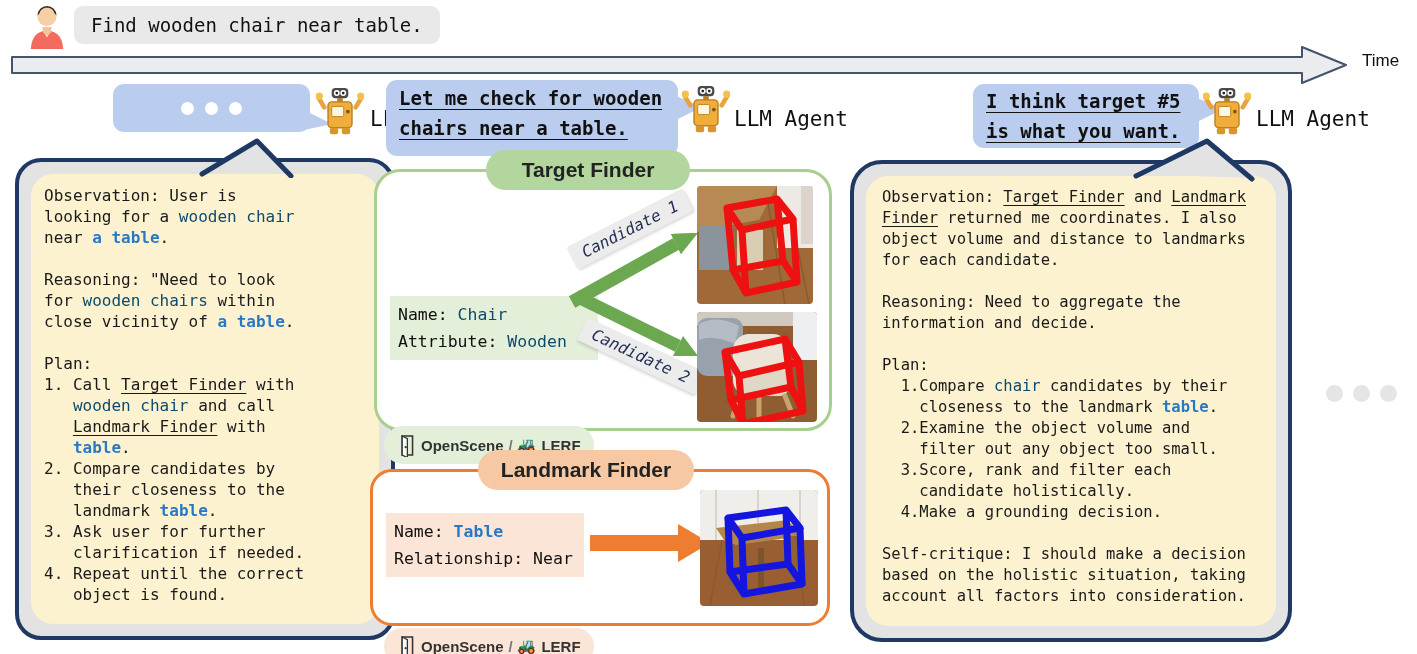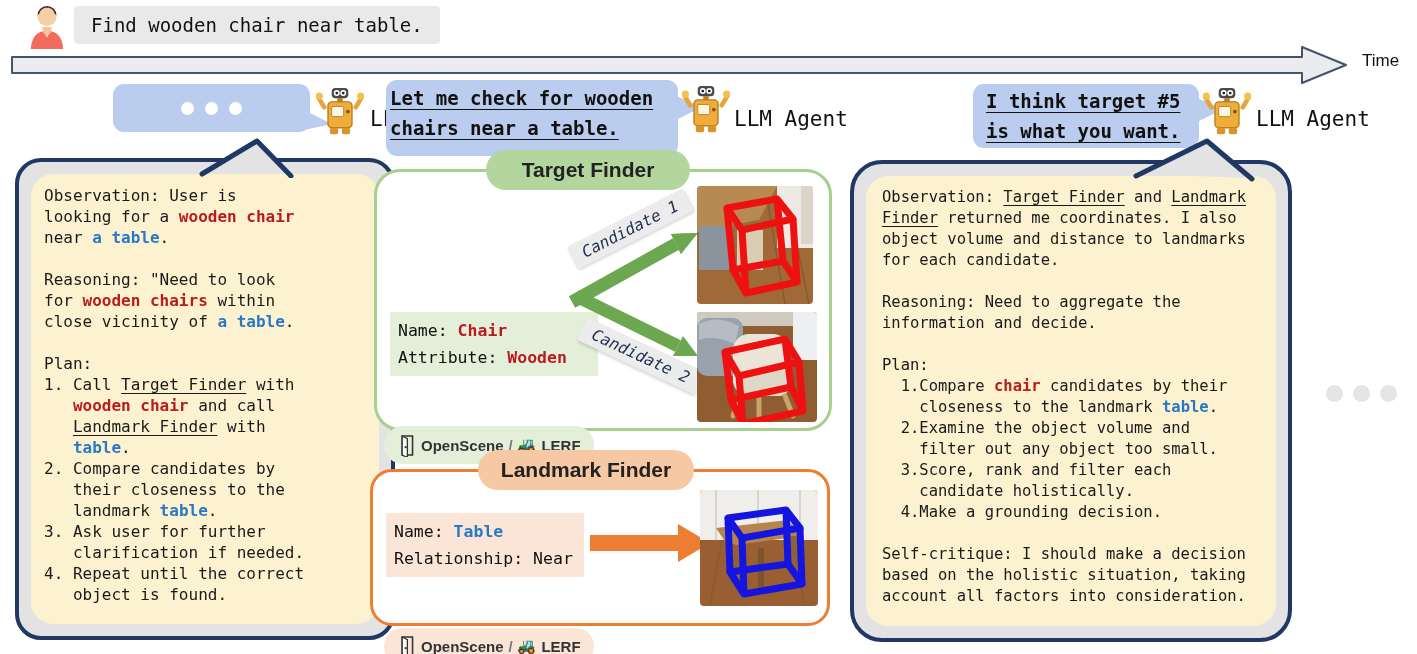"Find wooden chair near table." .user-bubble { border-radius: 4px -> 9px }
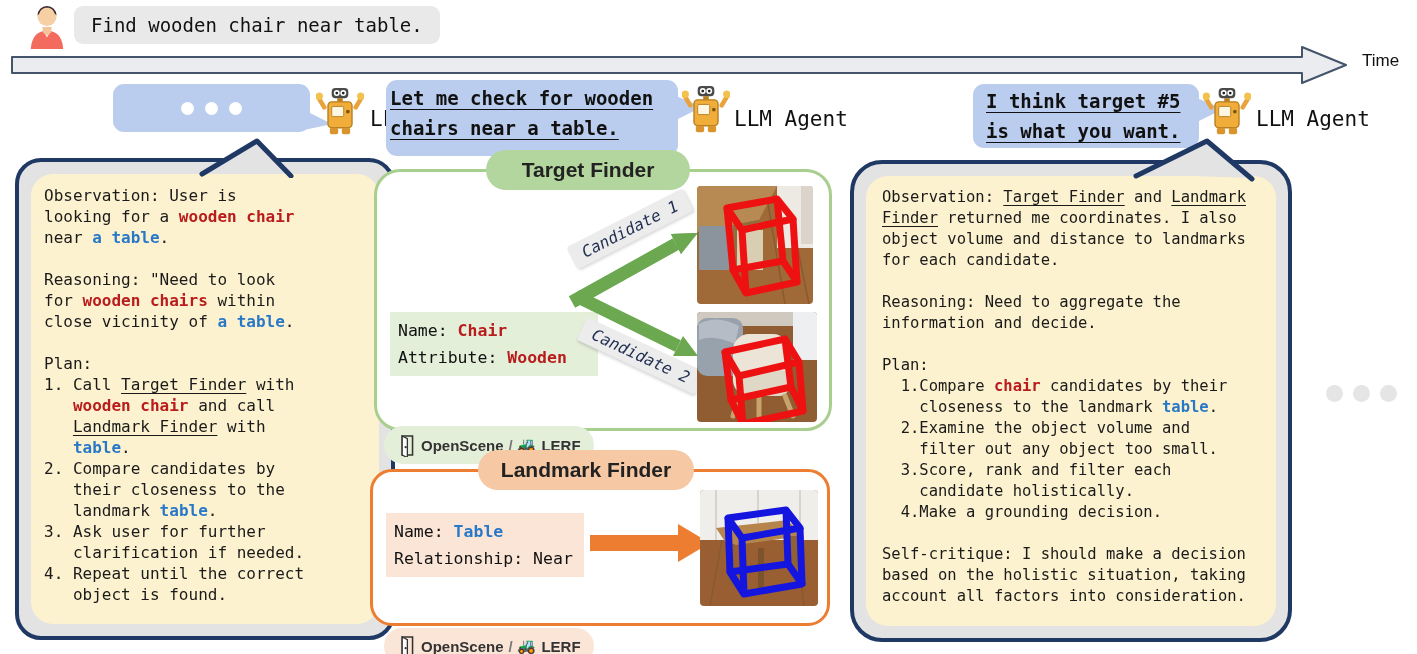"Let me check for wooden" #bubble-2 { padding: 3px 4px -> 3px 13px }
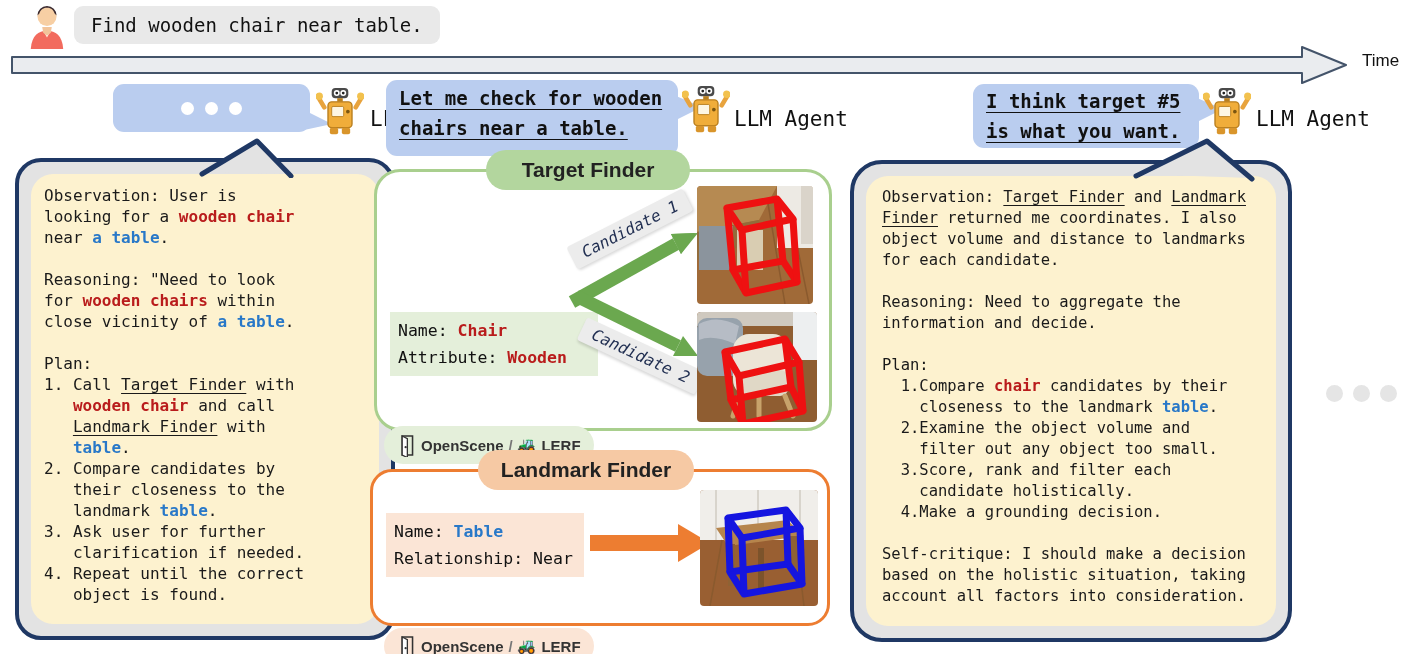"wooden chair" .st-red { color: #b91c1c -> #0c4a6e; font-weight: bold -> normal }
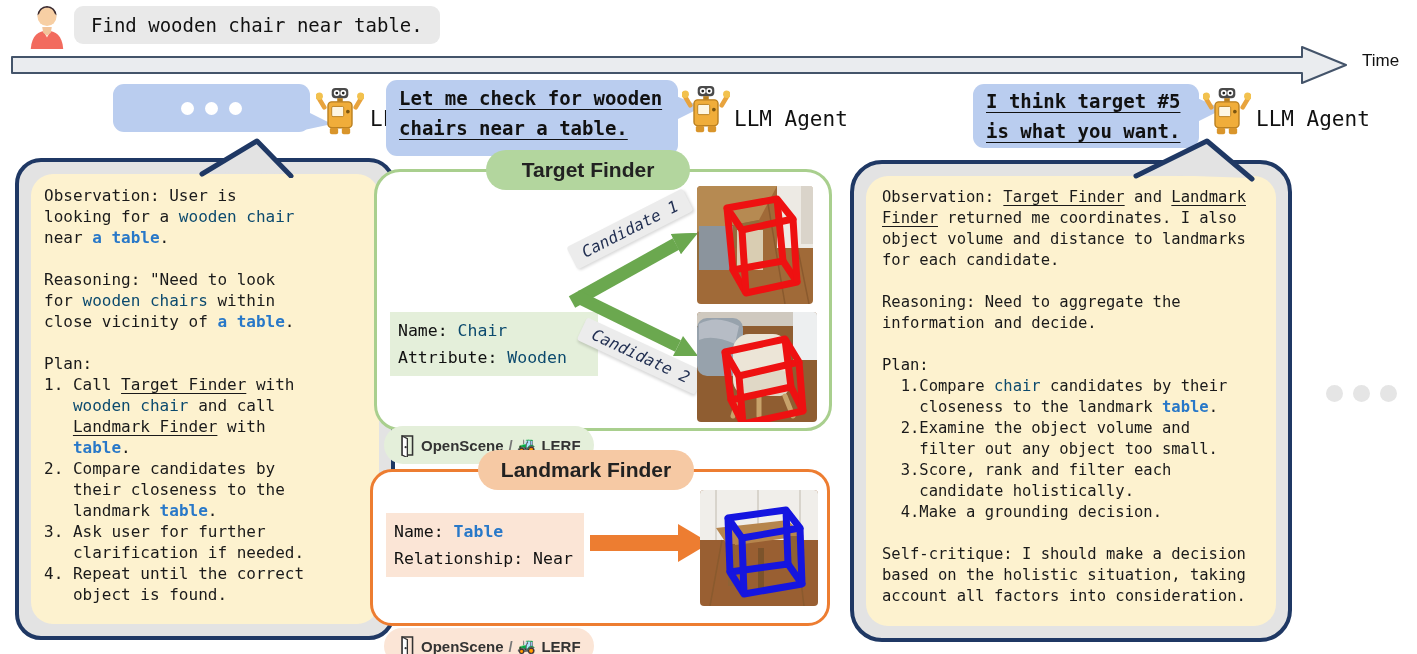"Name: Chair" #target-query { top: 312px -> 296px }
